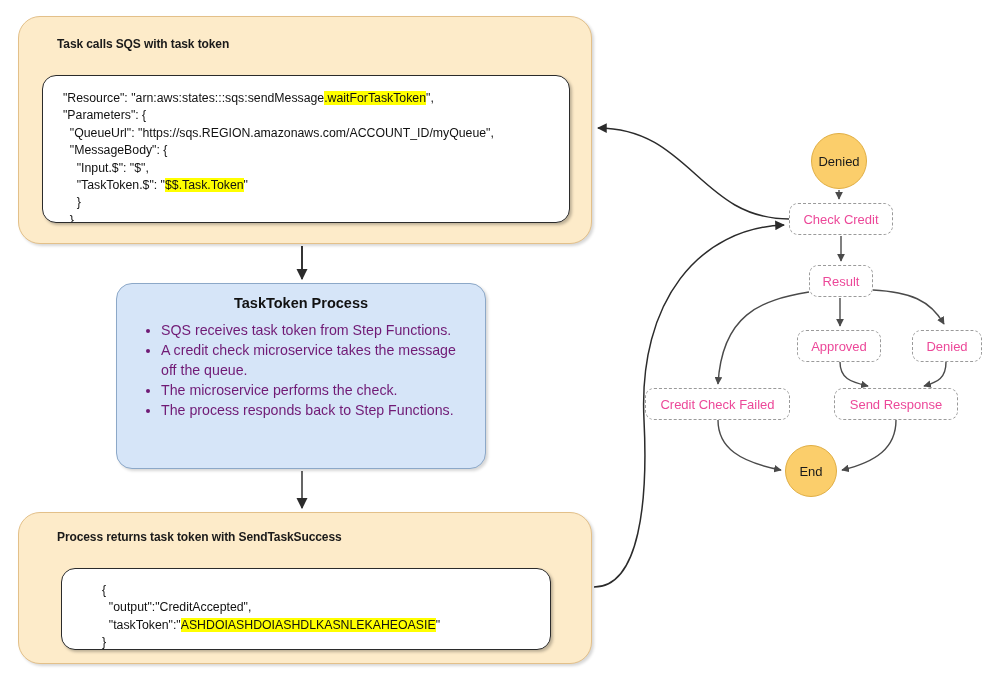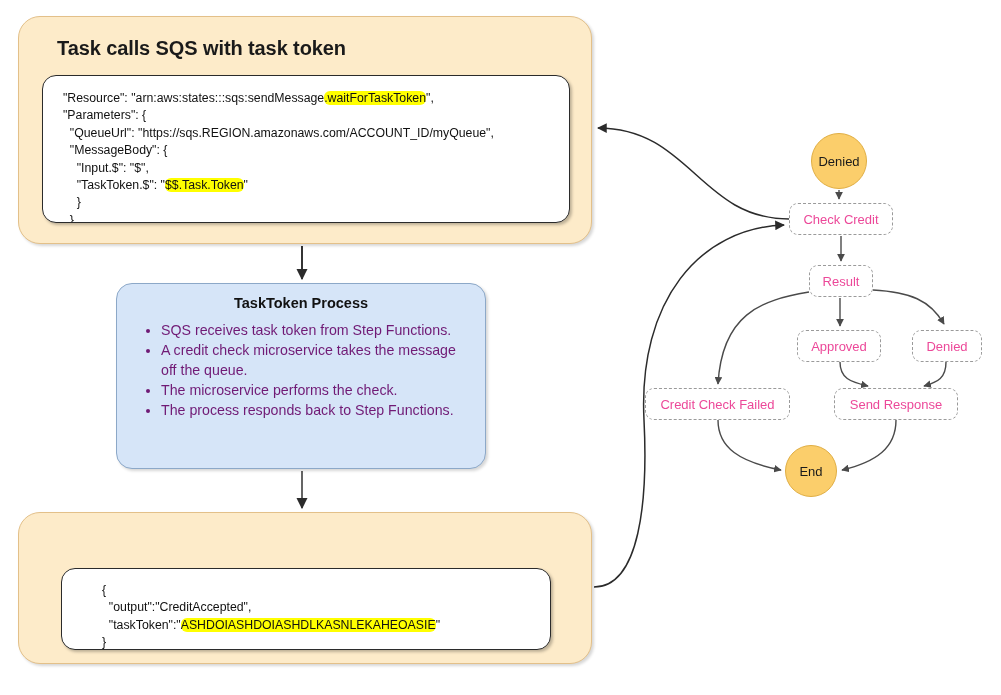"Task calls SQS with task" .panel-title { font-size: 20px -> 12px }
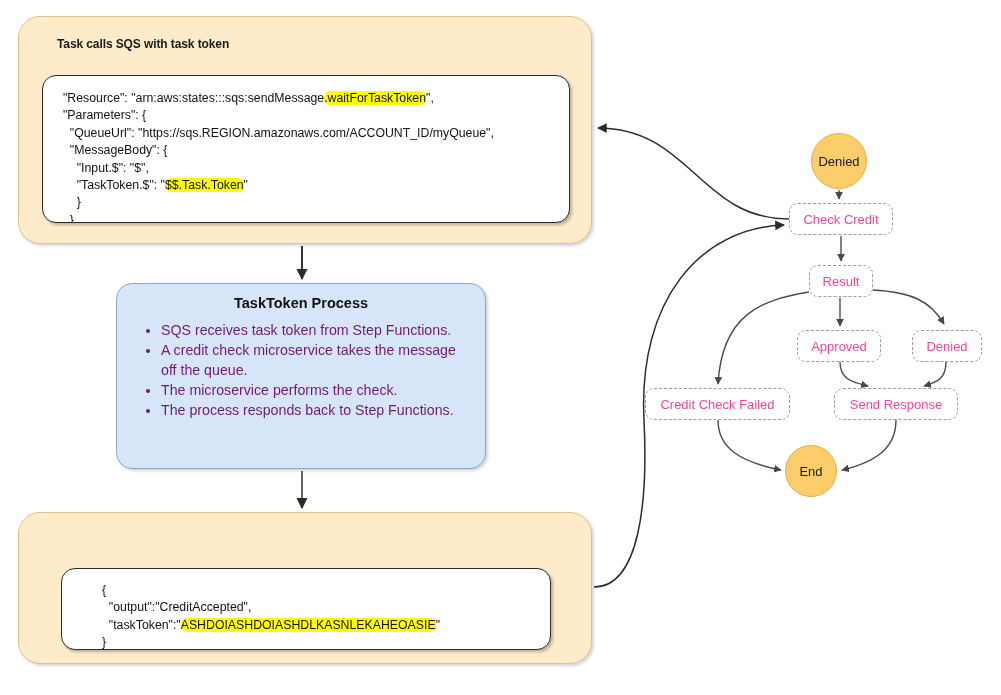".waitForTaskToken" .hl { border-radius: 6px -> none }
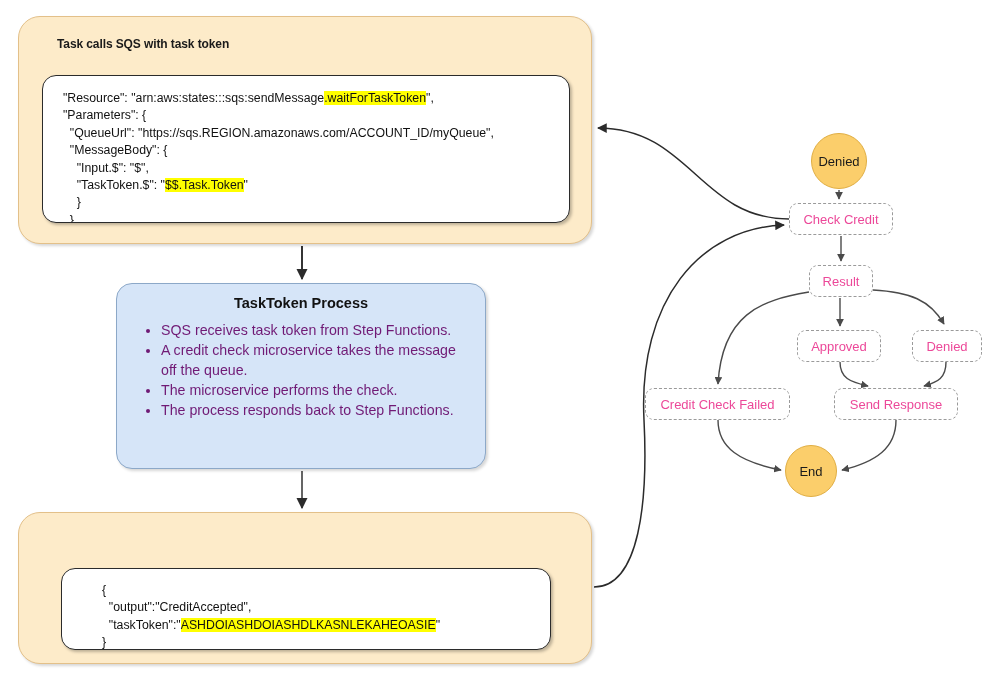"Process returns task token with" div.panel-title { html: none -> <div>Process returns task token with SendTaskSuccess</div> }
